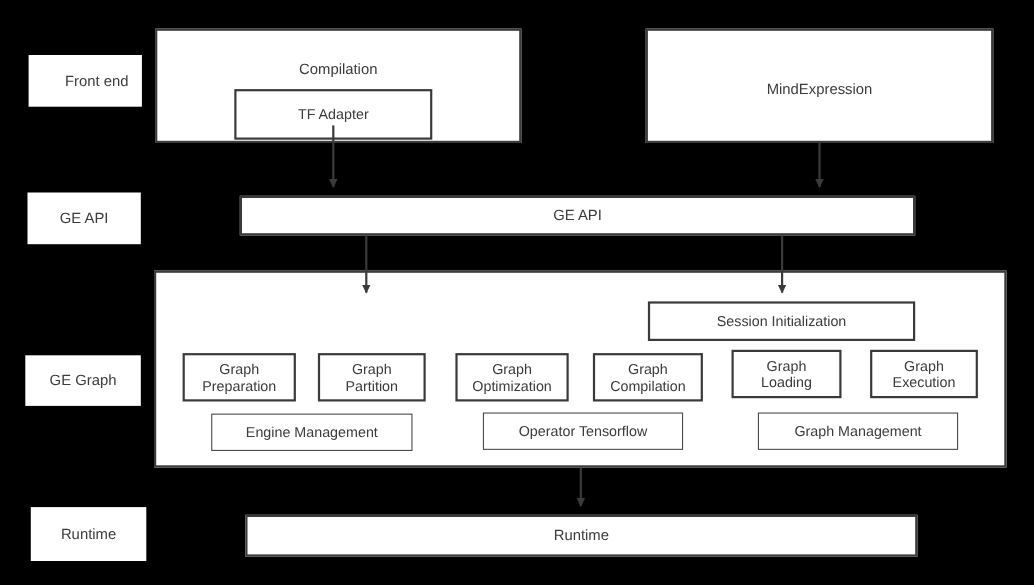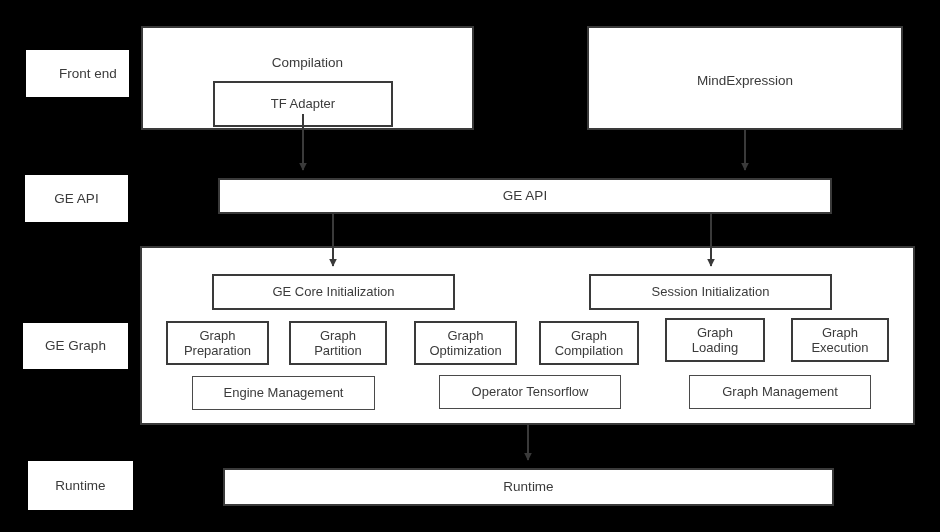"GE Core Initialization" div.box { html: <div> <span>GE Core Initialization</span> </div> -> none }
